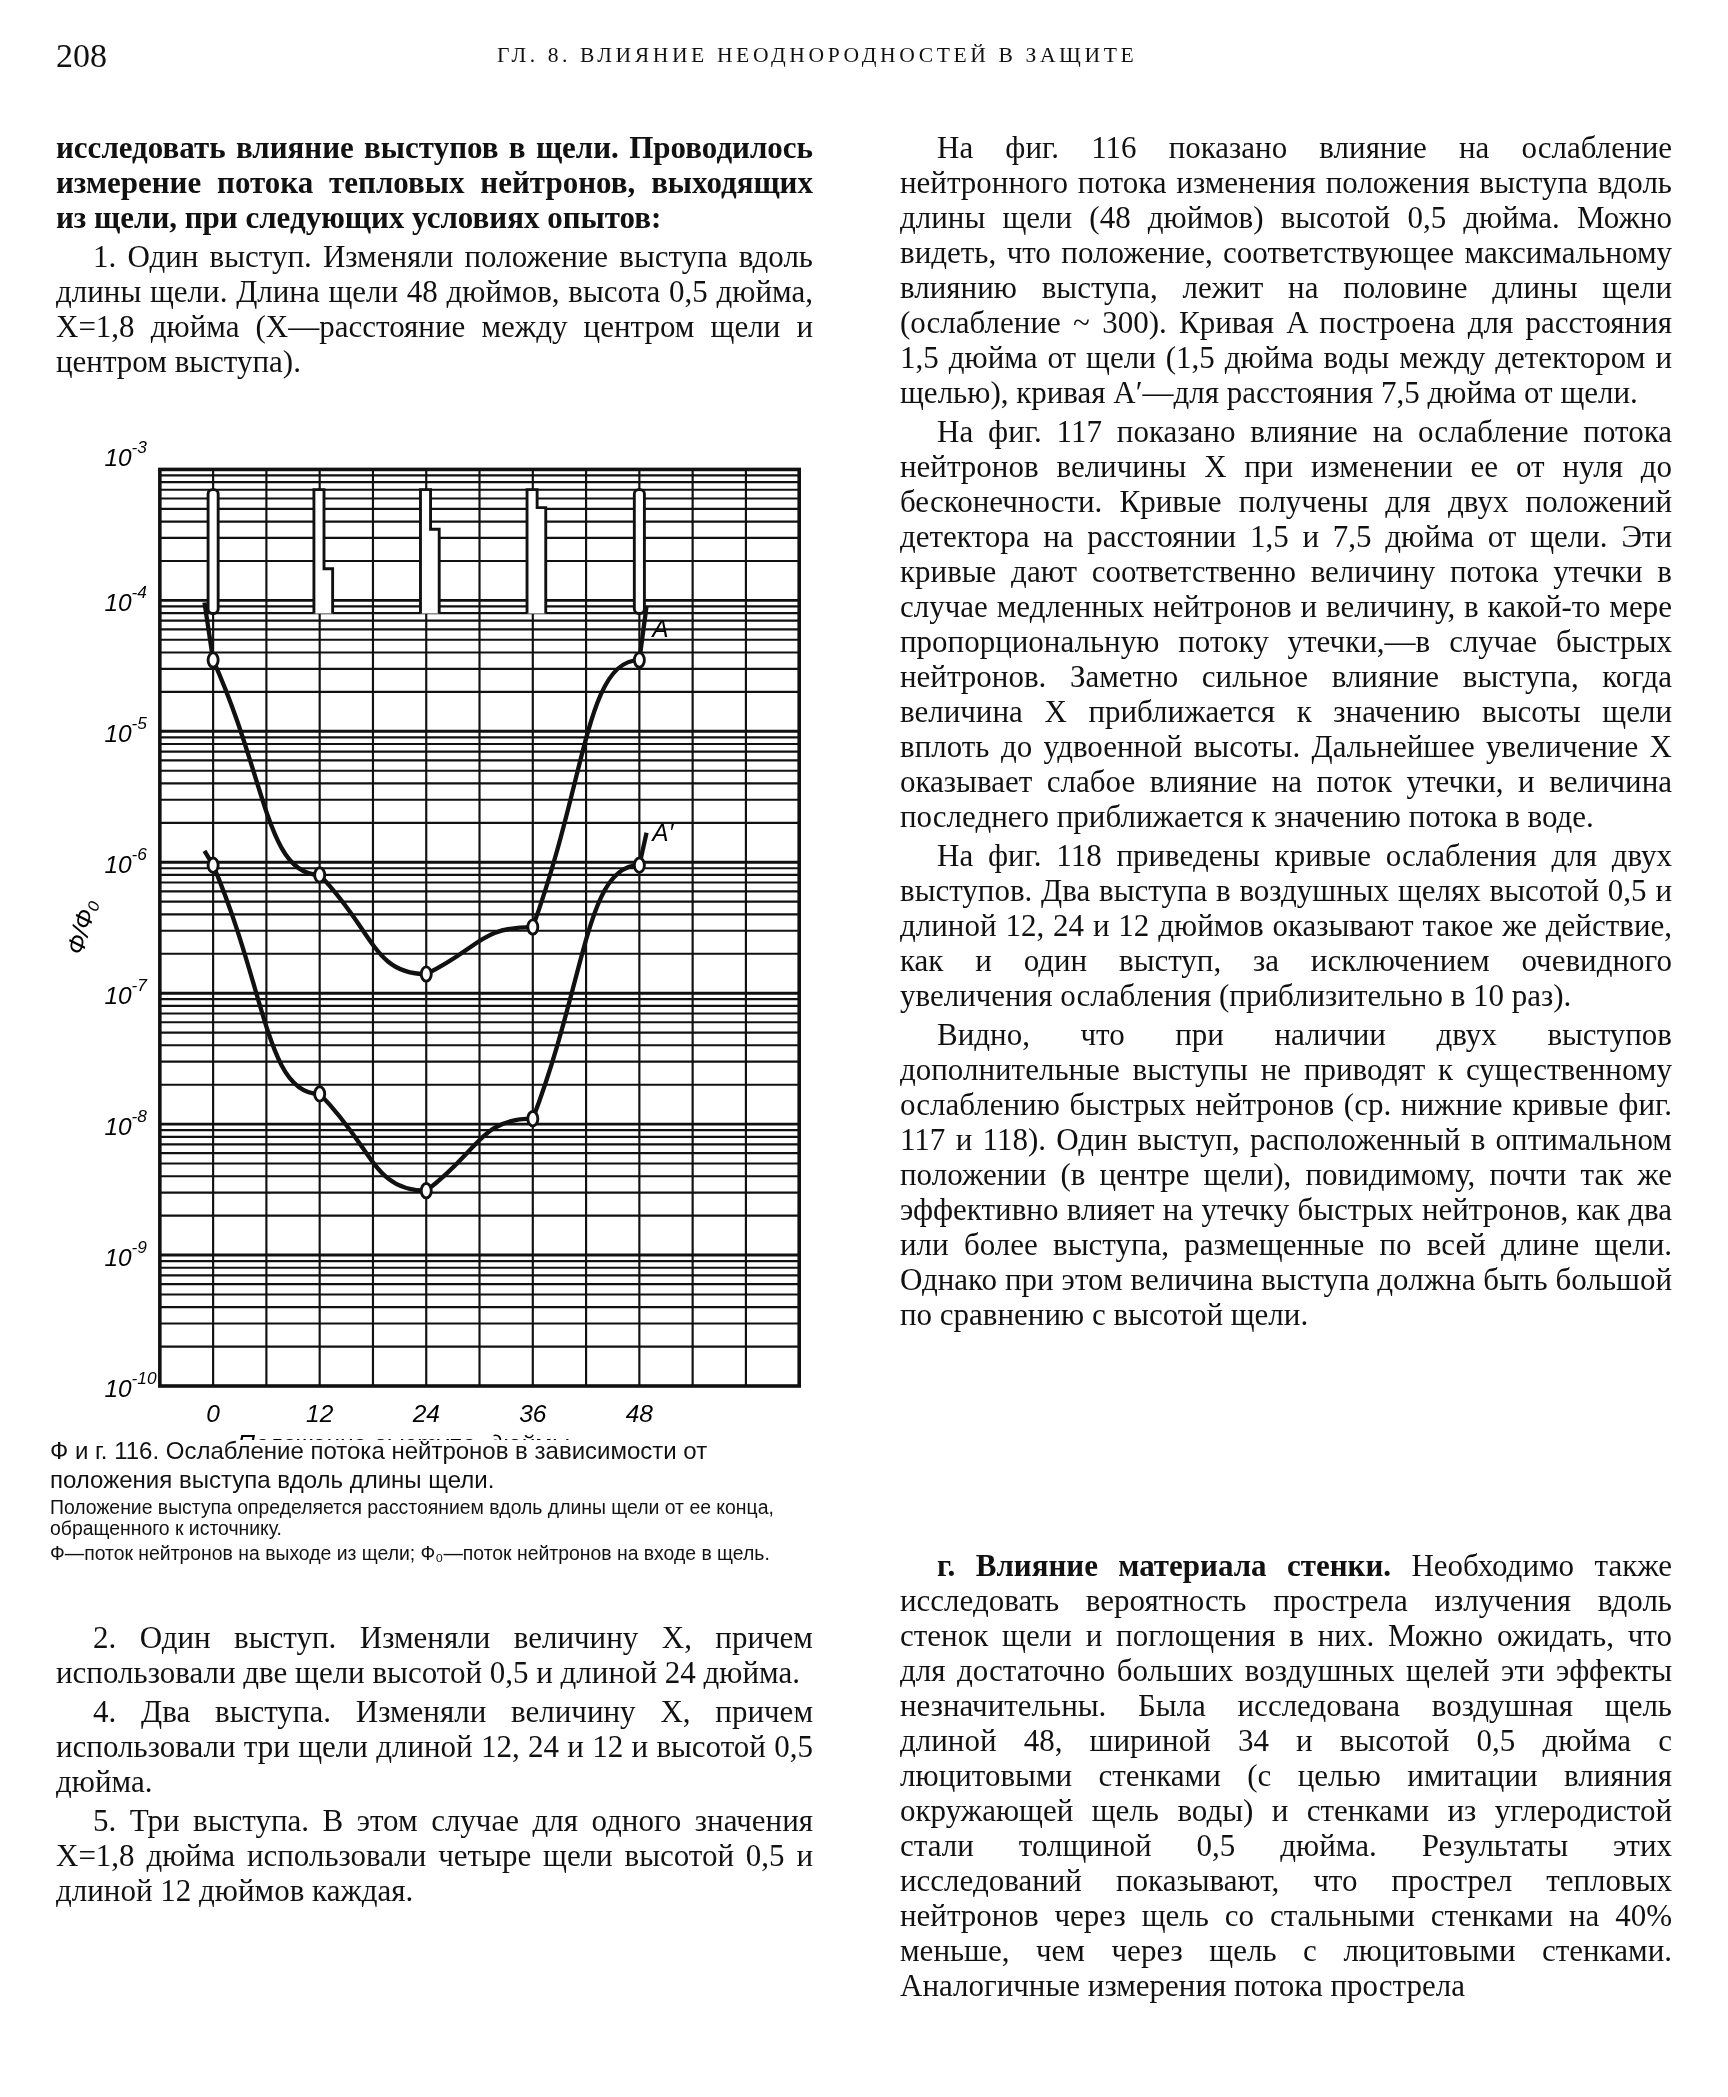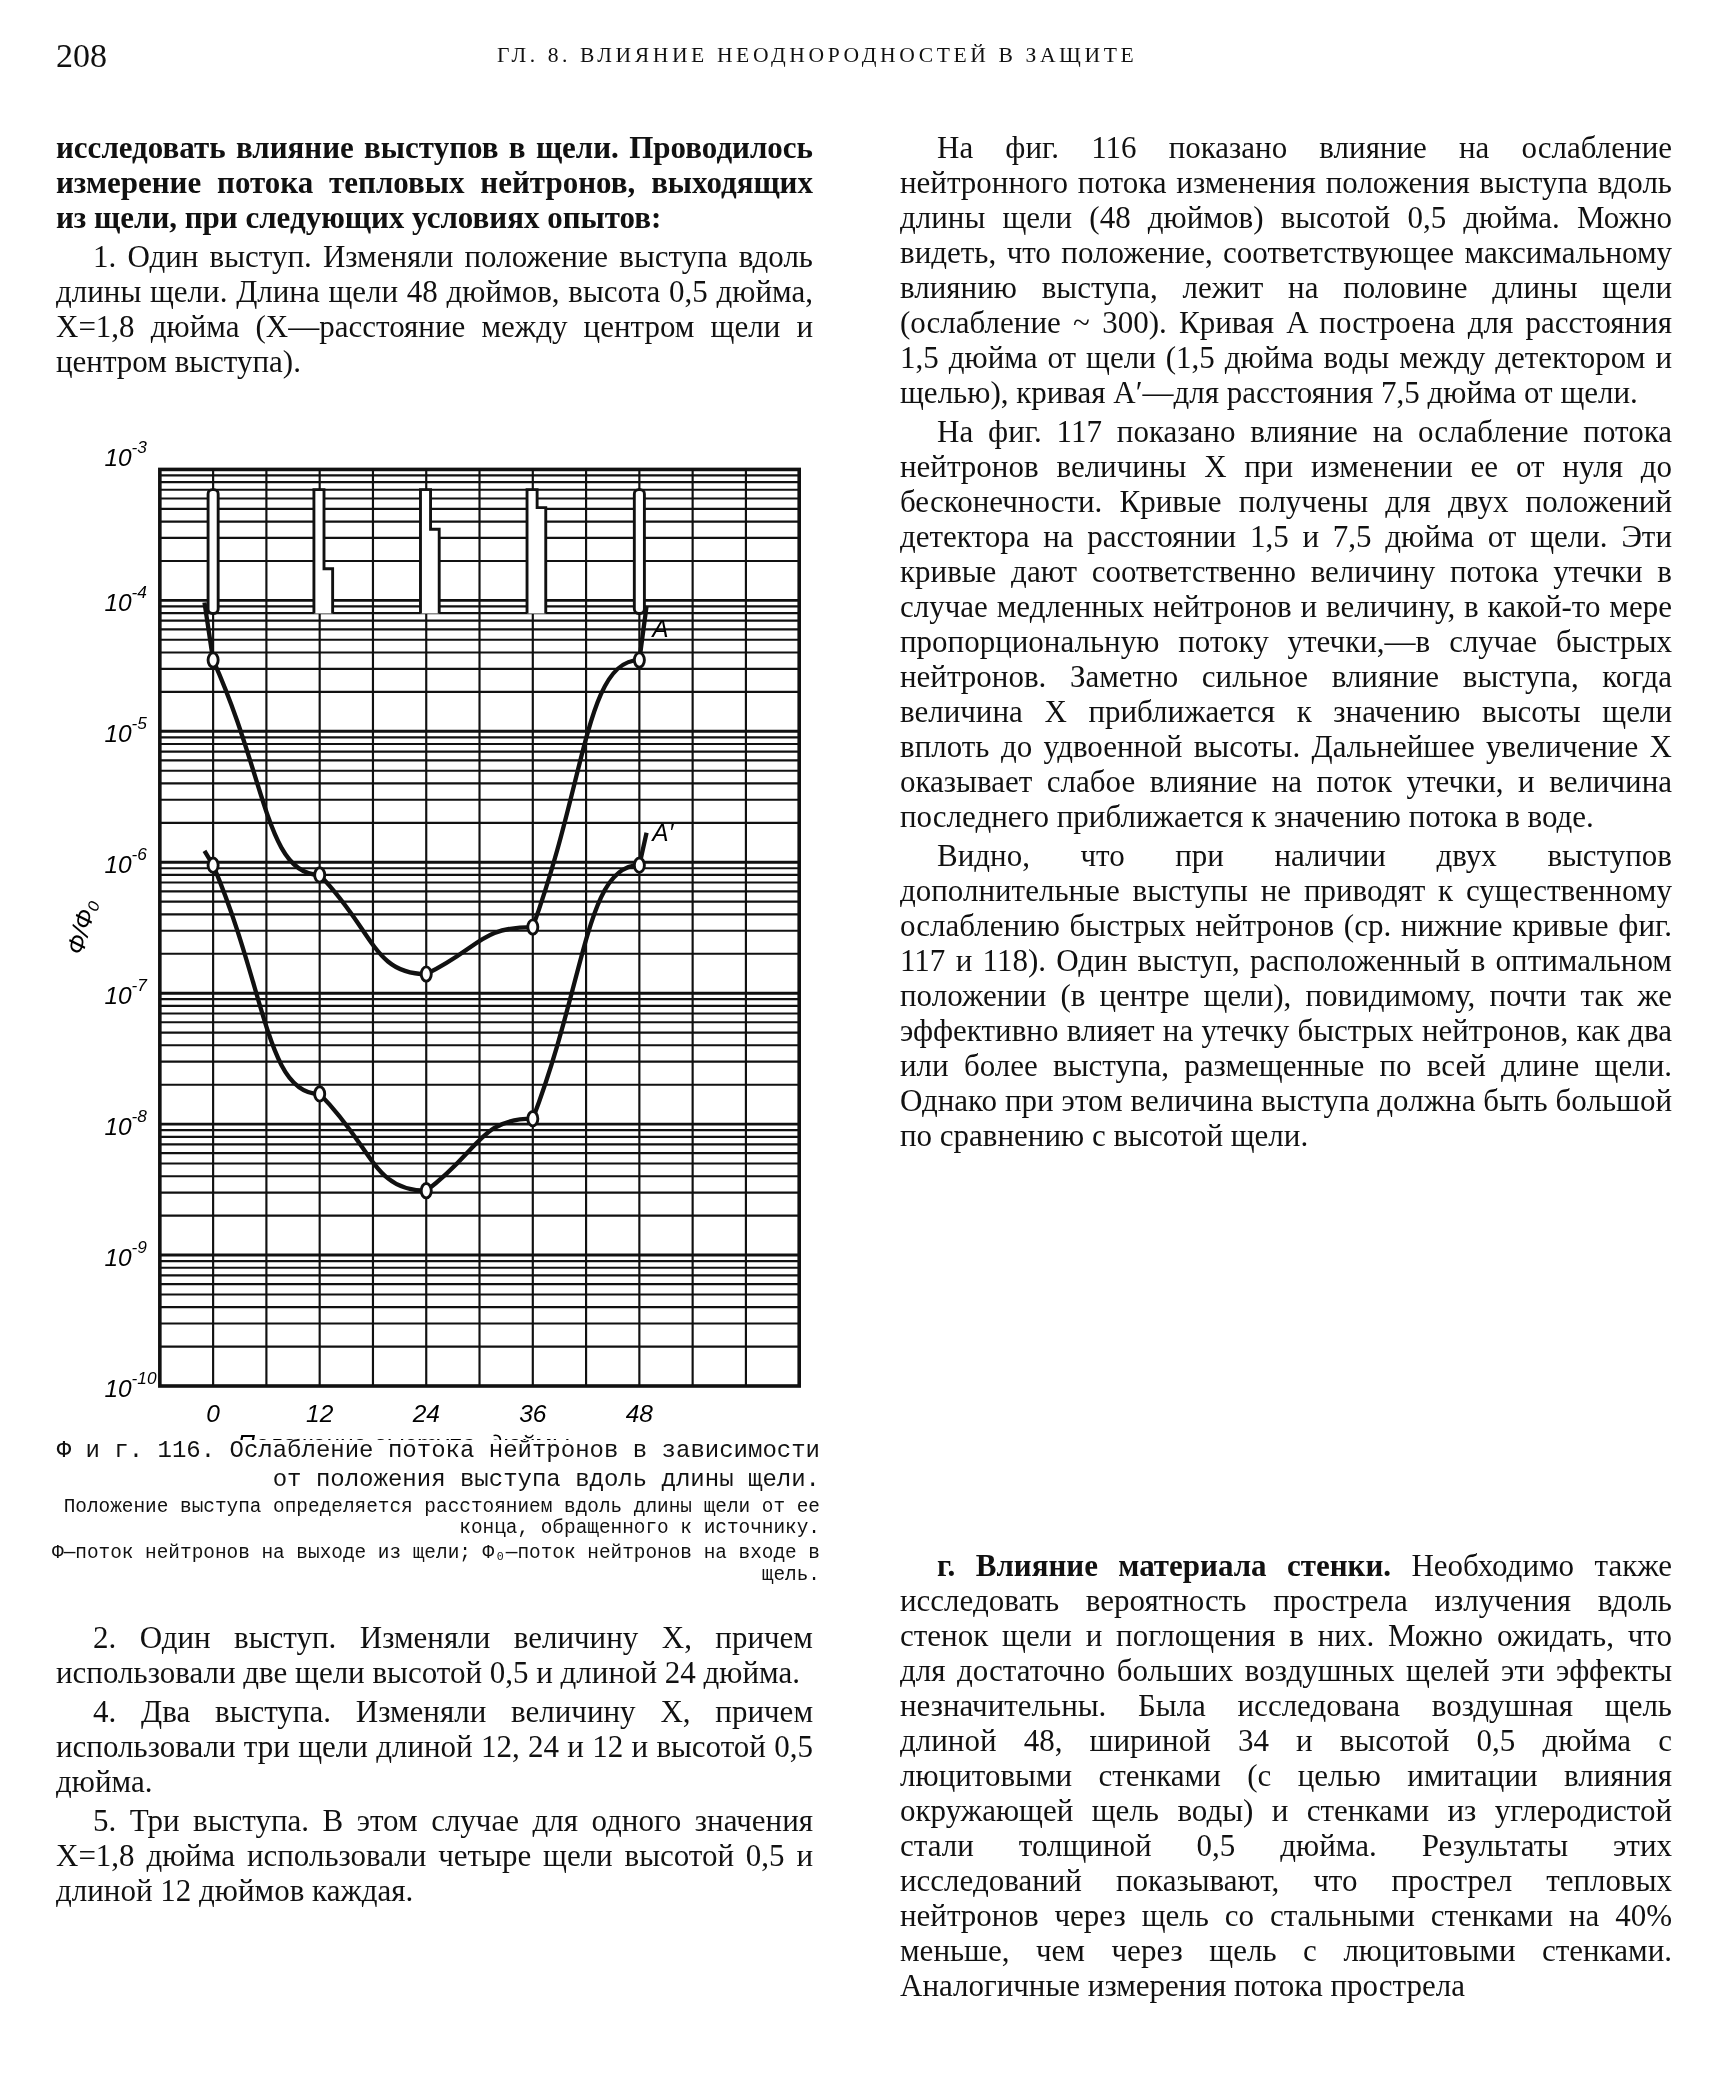"На фиг. 118 приведены кривые" p.ind { html: none -> <p>На фиг. 118 приведены кривые ослабления для двух выступов. Два выступа в воздушных щелях высотой 0,5 и длиной 12, 24 и 12 дюймов оказывают такое же действие, как и один выступ, за исключением очевидного увеличения ослабления (приблизительно в 10 раз).</p> }
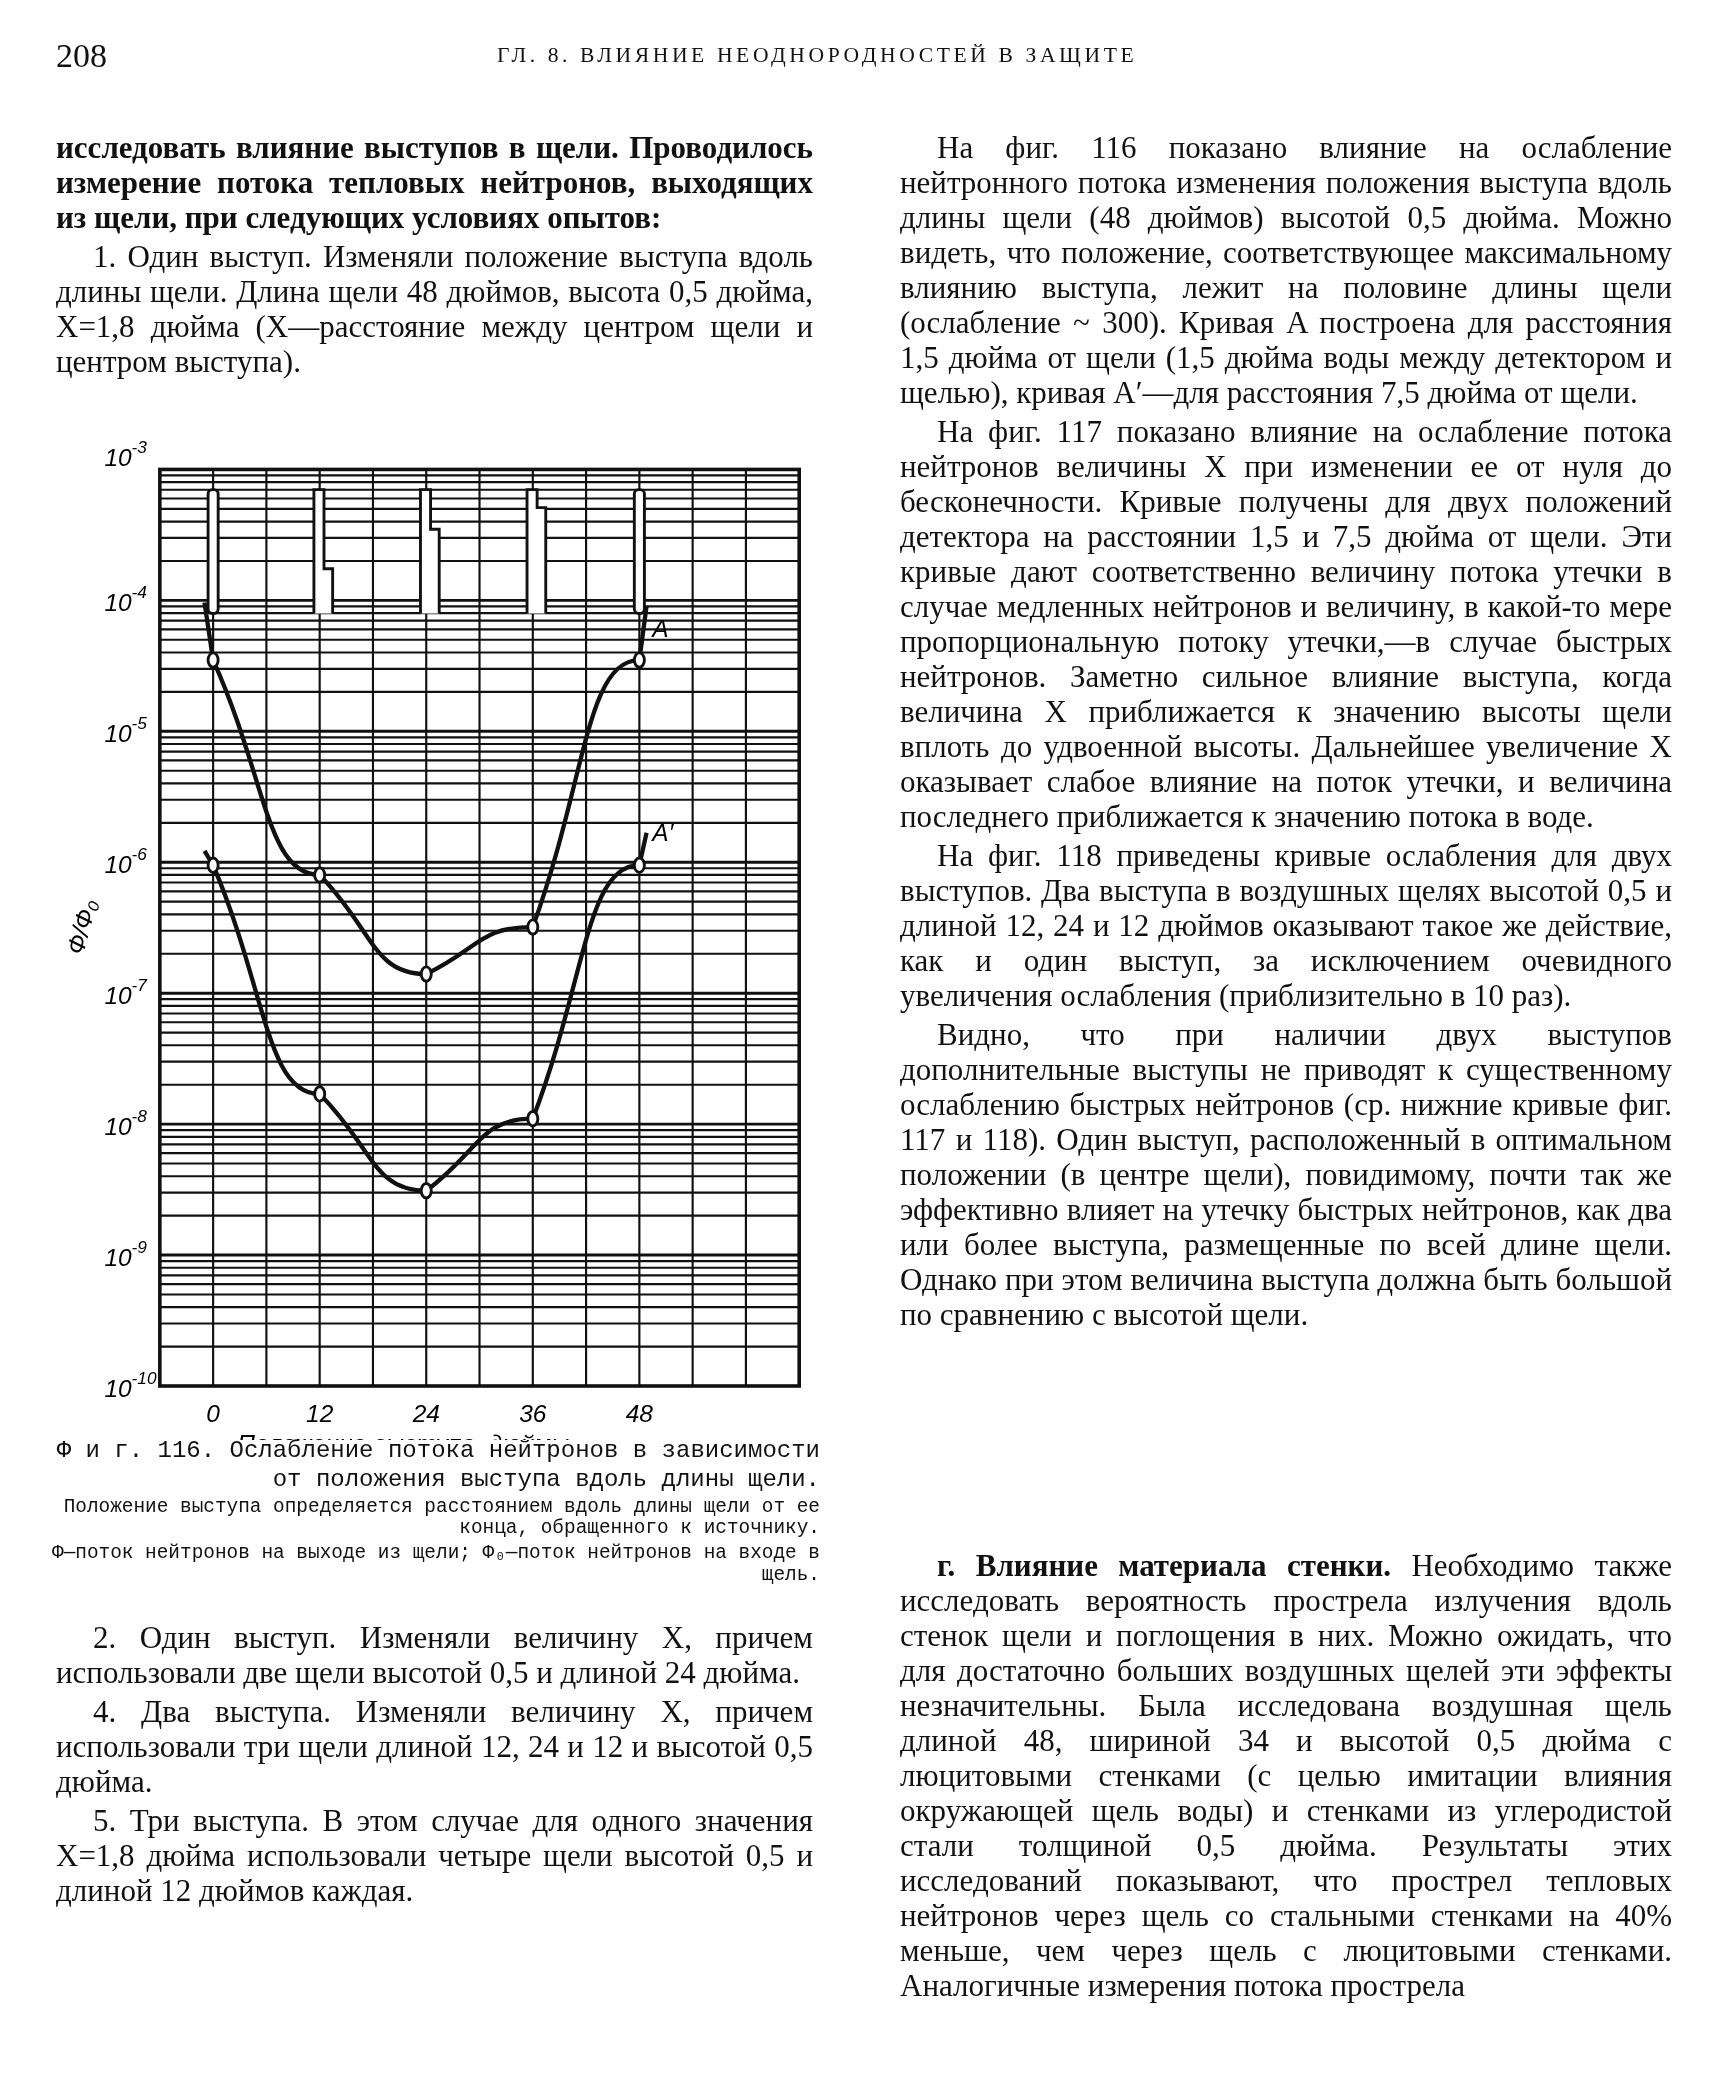"Ф и г. 116. Ослабление" #caption { font-family: Liberation Mono, monospace -> Liberation Sans, sans-serif; text-align: right -> left }
